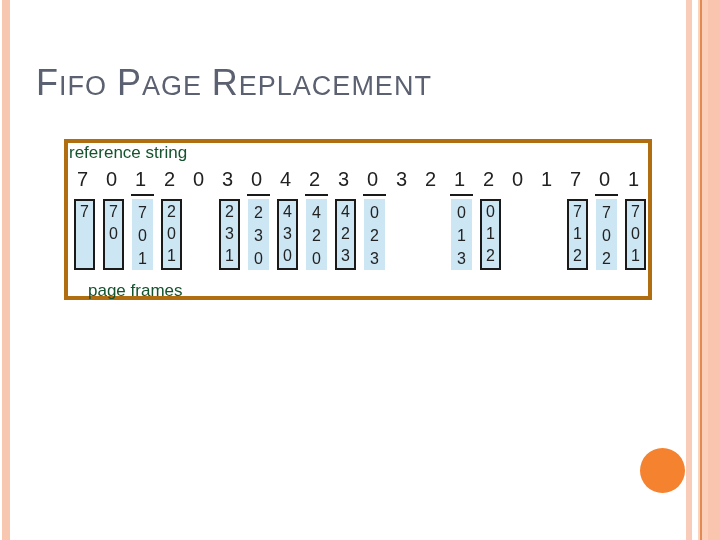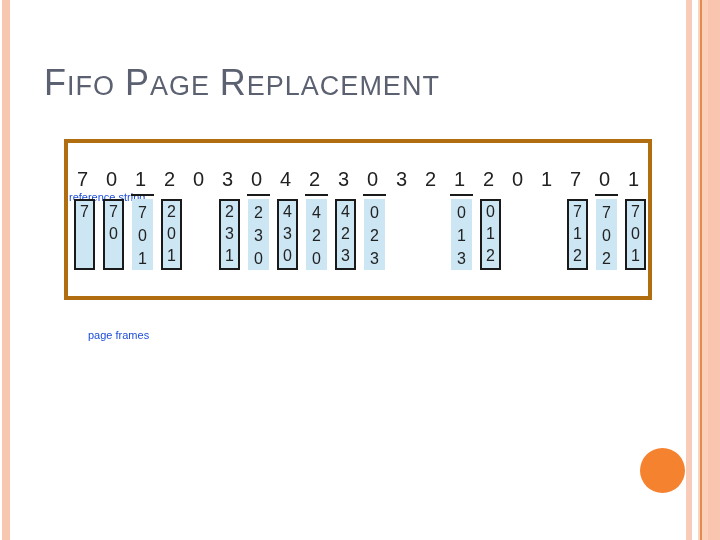"FIFO PAGE REPLACEMENT" .title { left: 44px -> 36px }
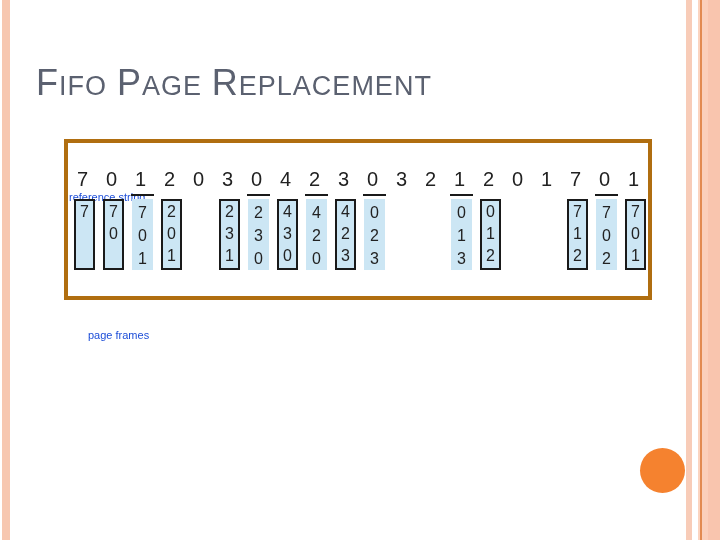"reference string" .fig-label { color: #1d4ed8 -> #14532d; font-size: 11px -> 17px; margin-top: 48px -> none }
